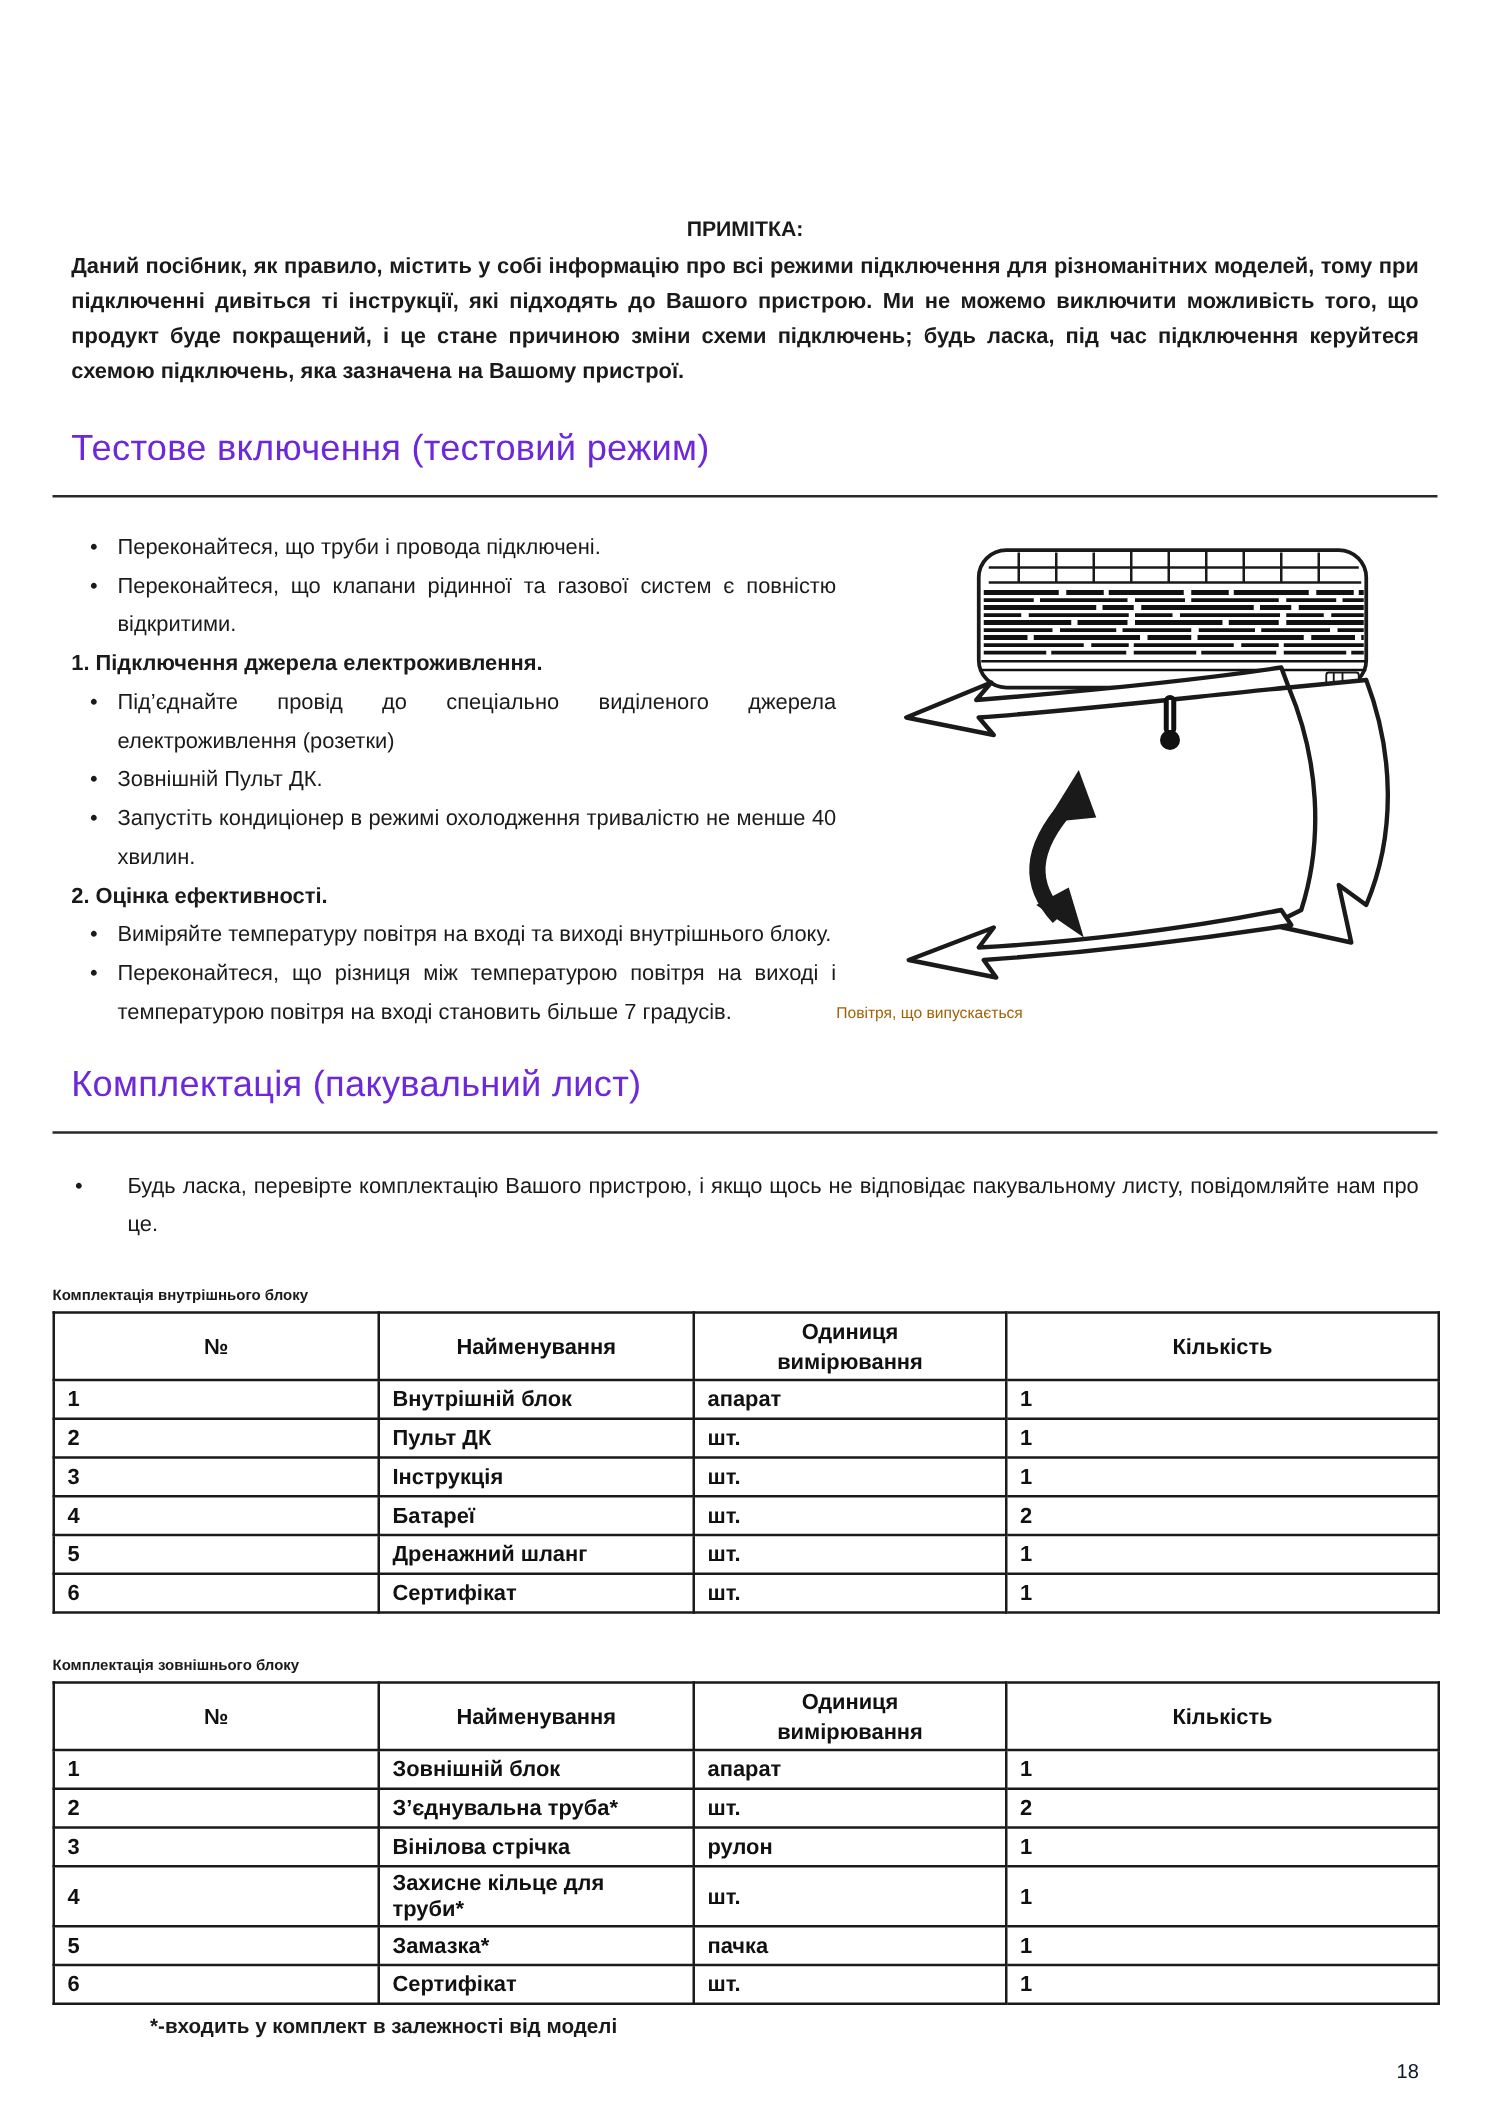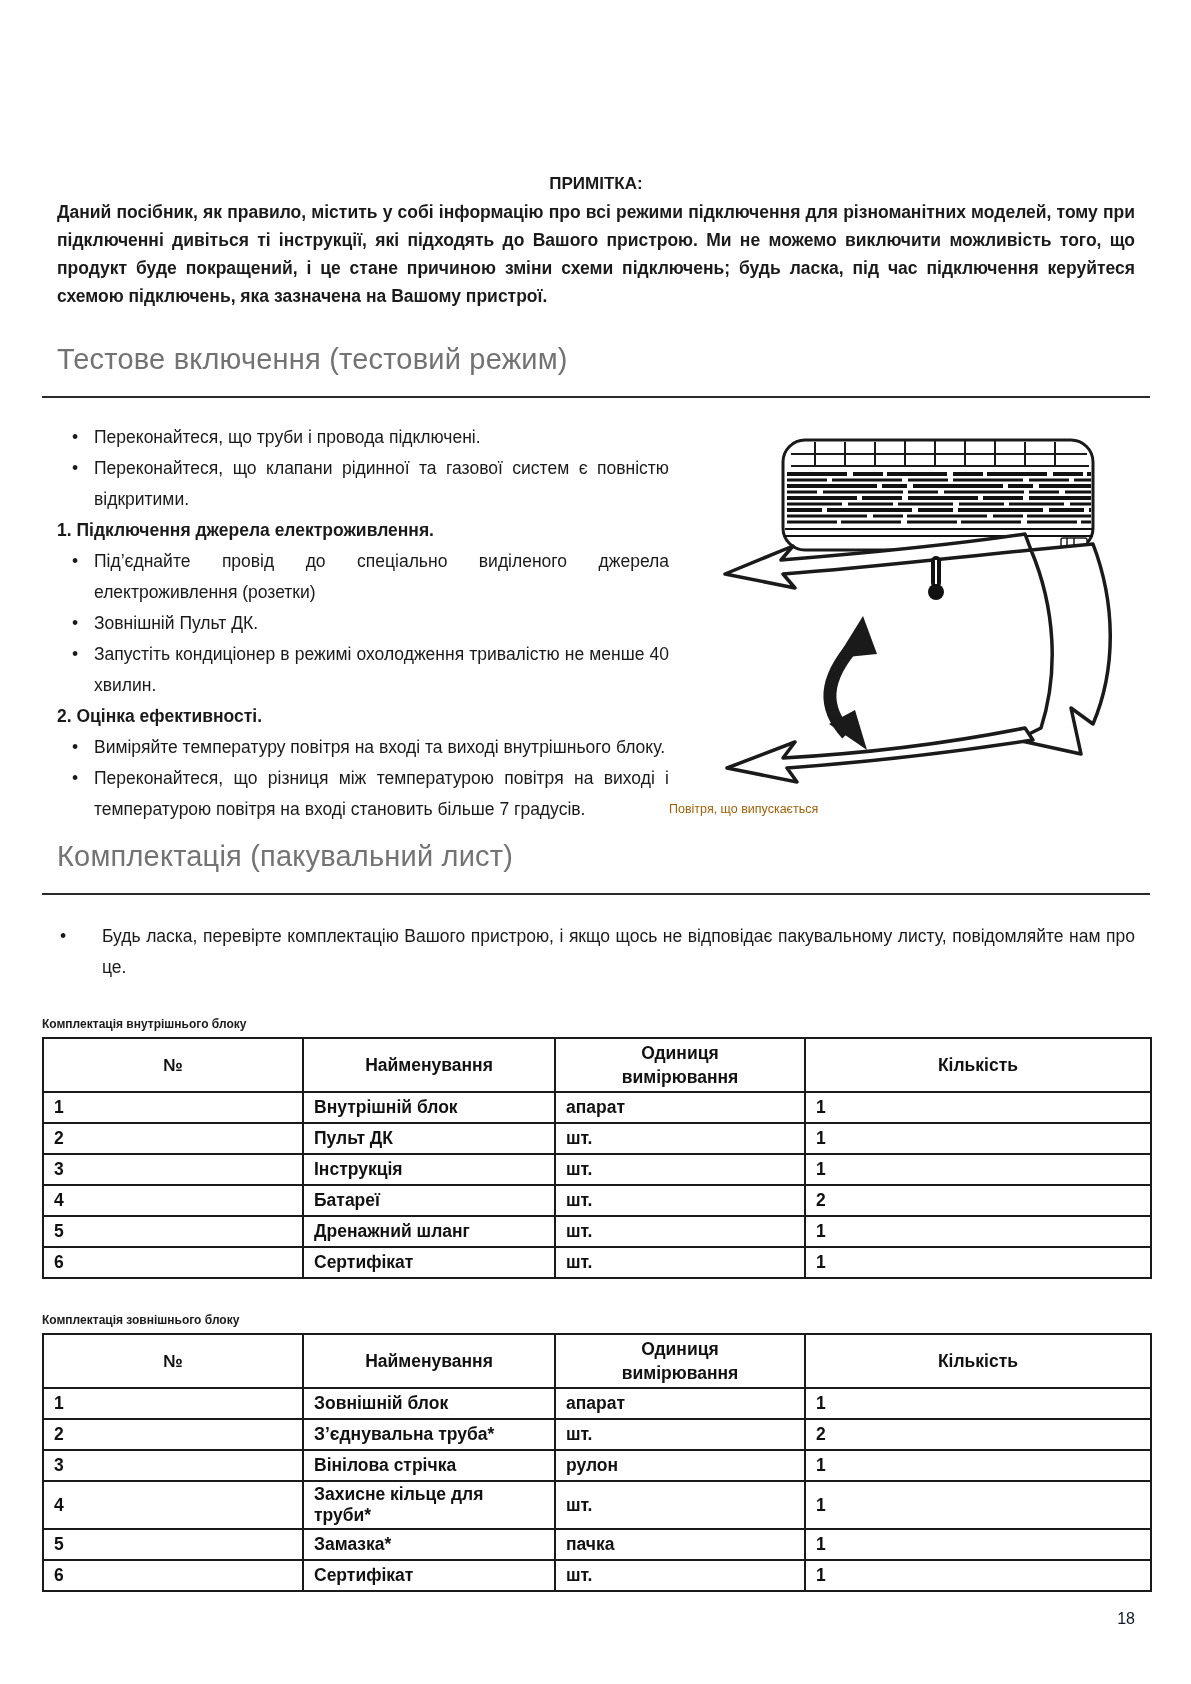"Тестове включення (тестовий режим)" .section-heading { color: #737373 -> #6d28d9 }
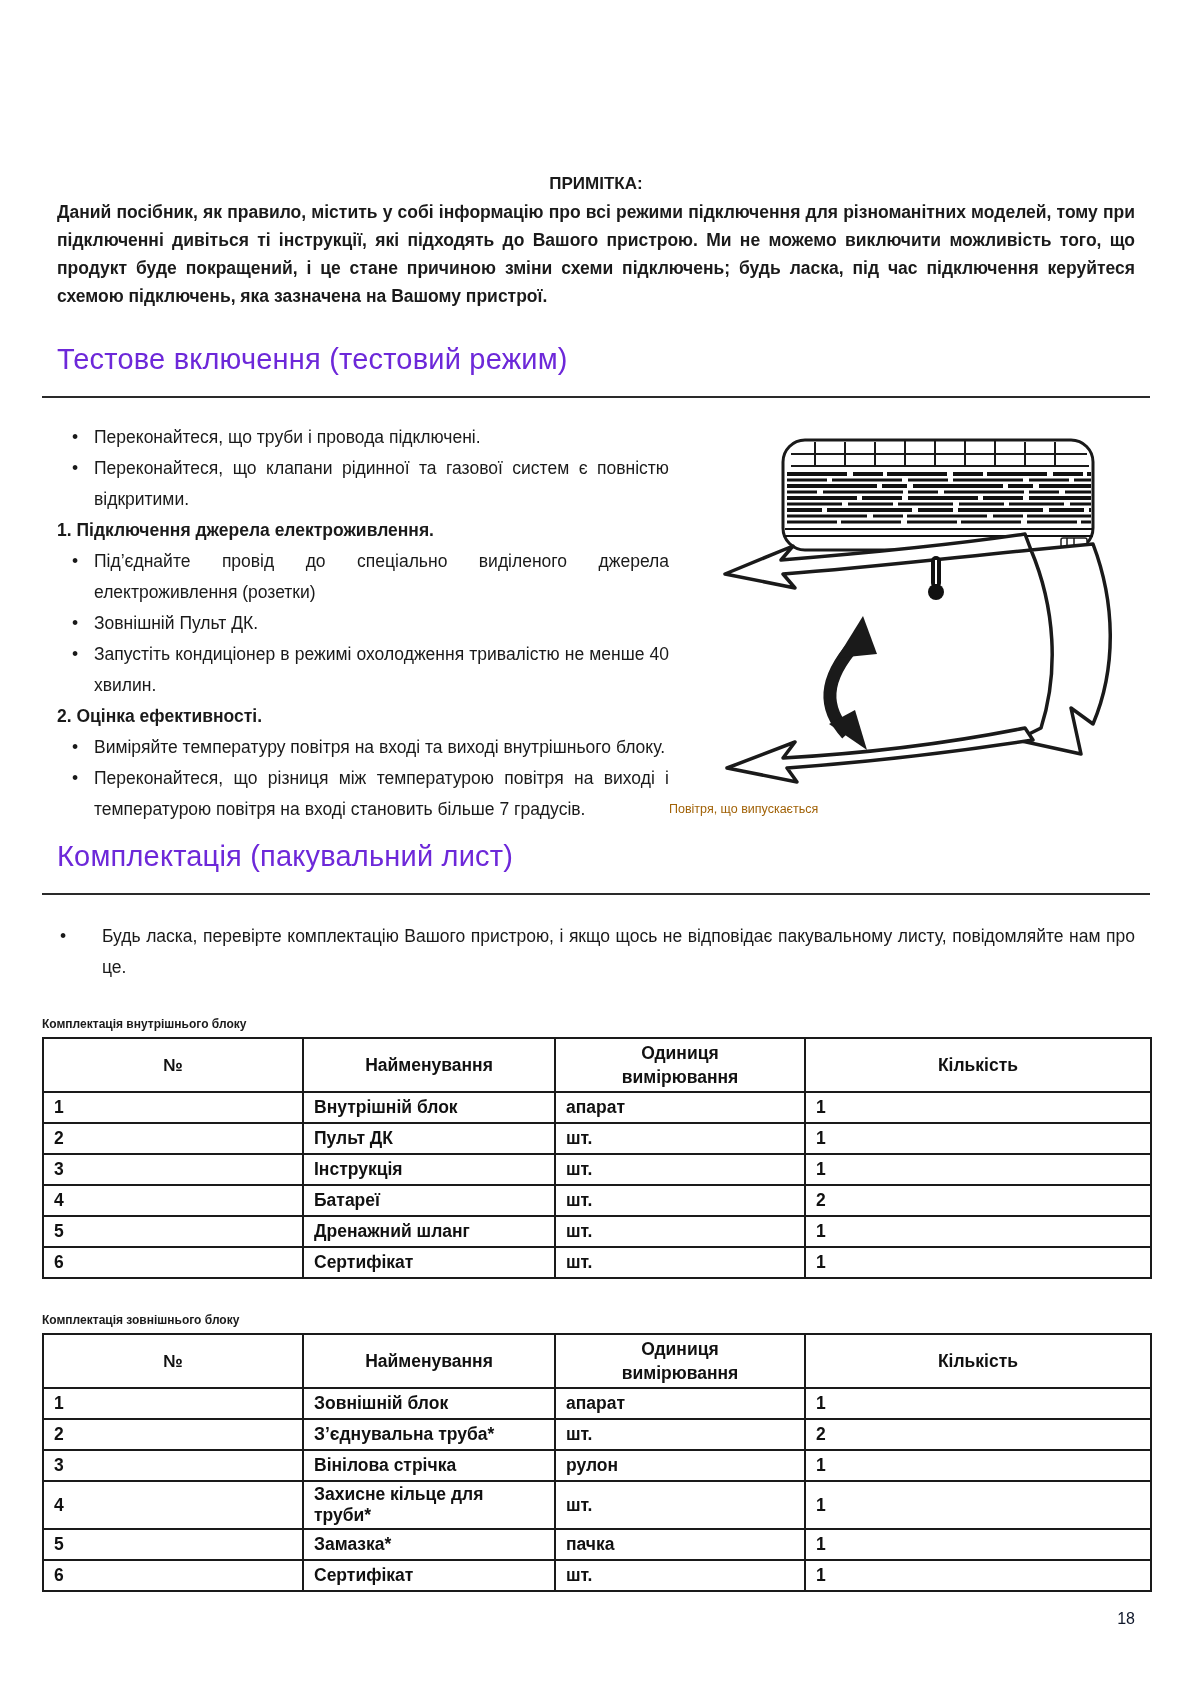"Комплектація (пакувальний лист)" div.section-heading { margin-top: 14px -> 26px }
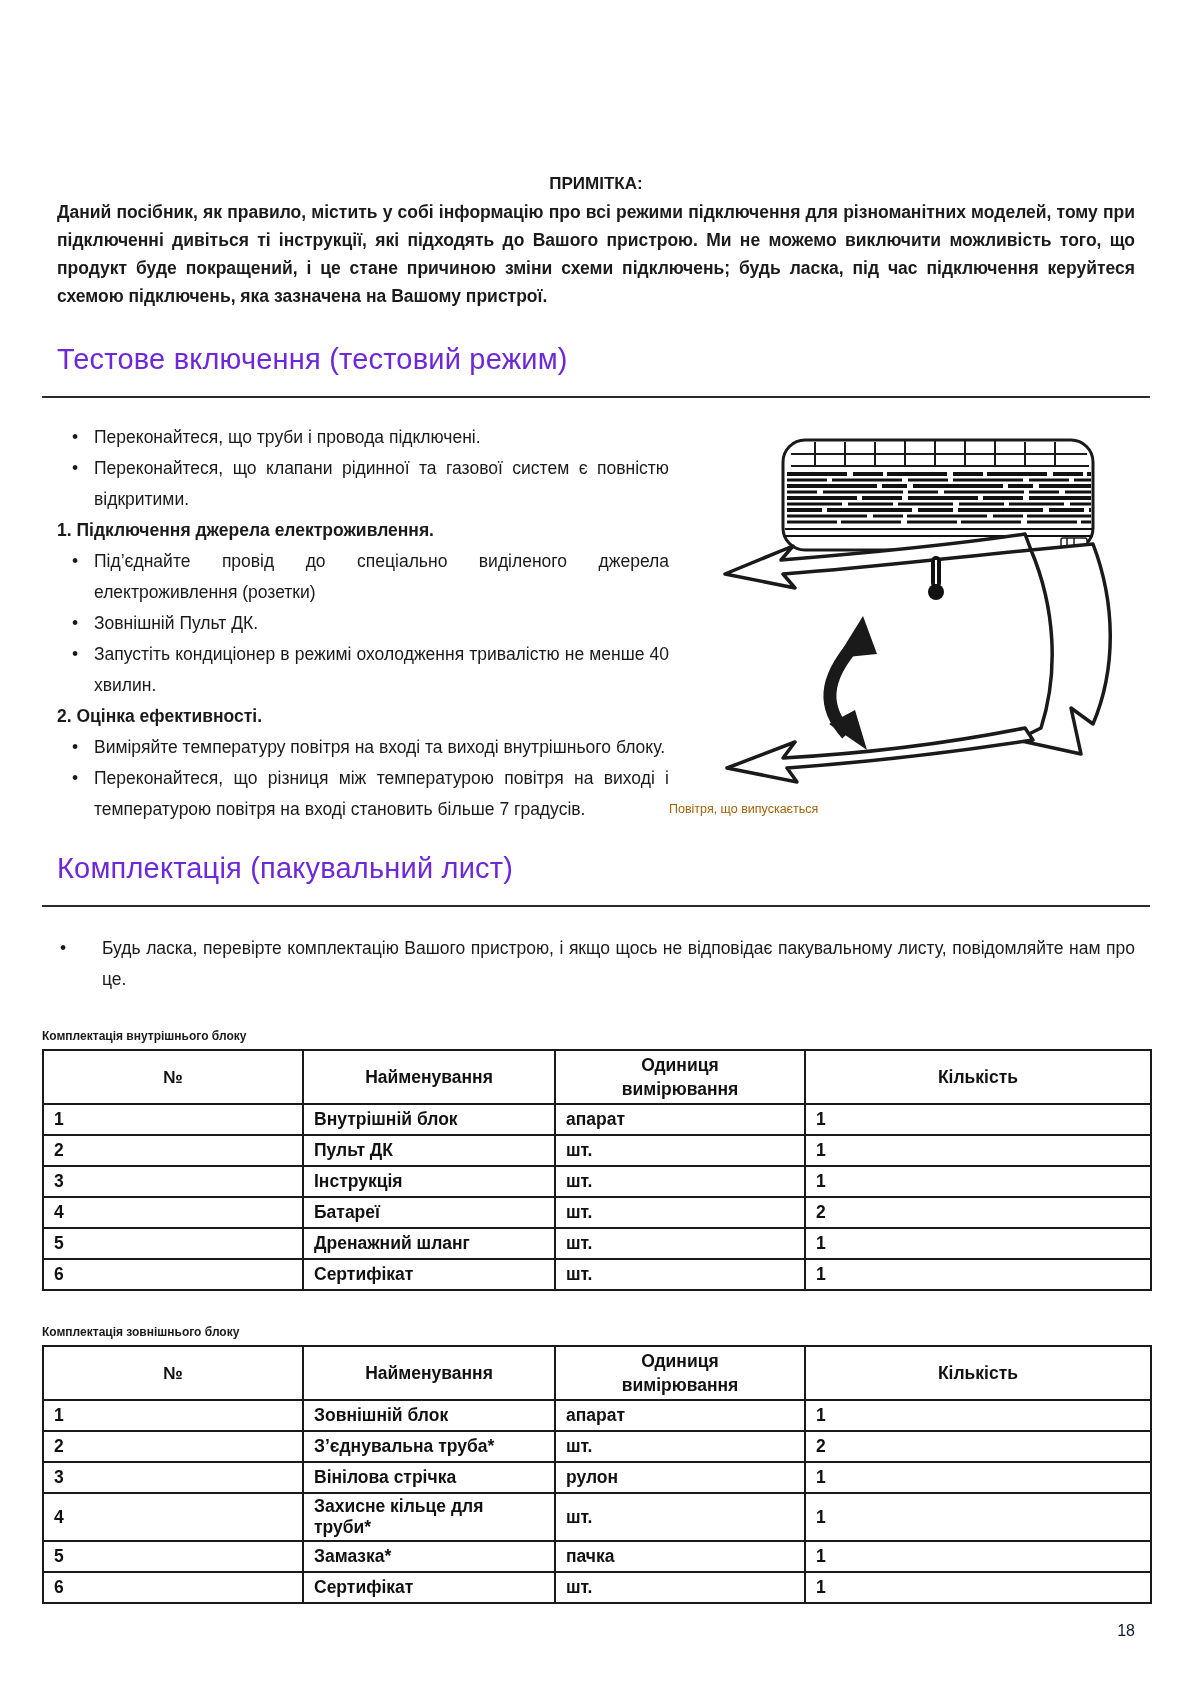"*-входить у комплект в залежності" div.footnote { html: none -> <div>*-входить у комплект в залежності від моделі</div> }
